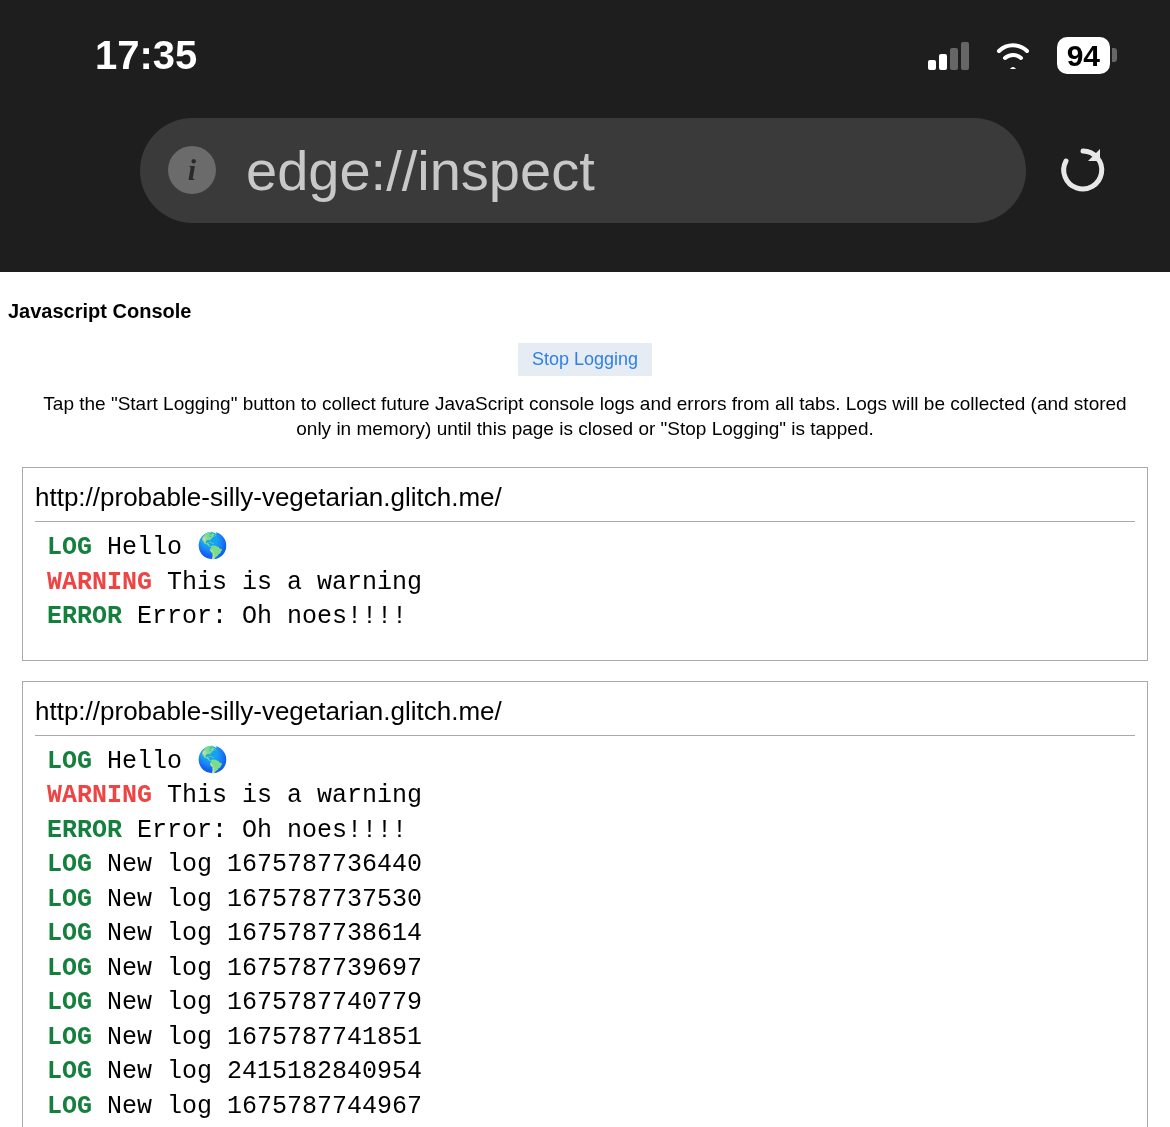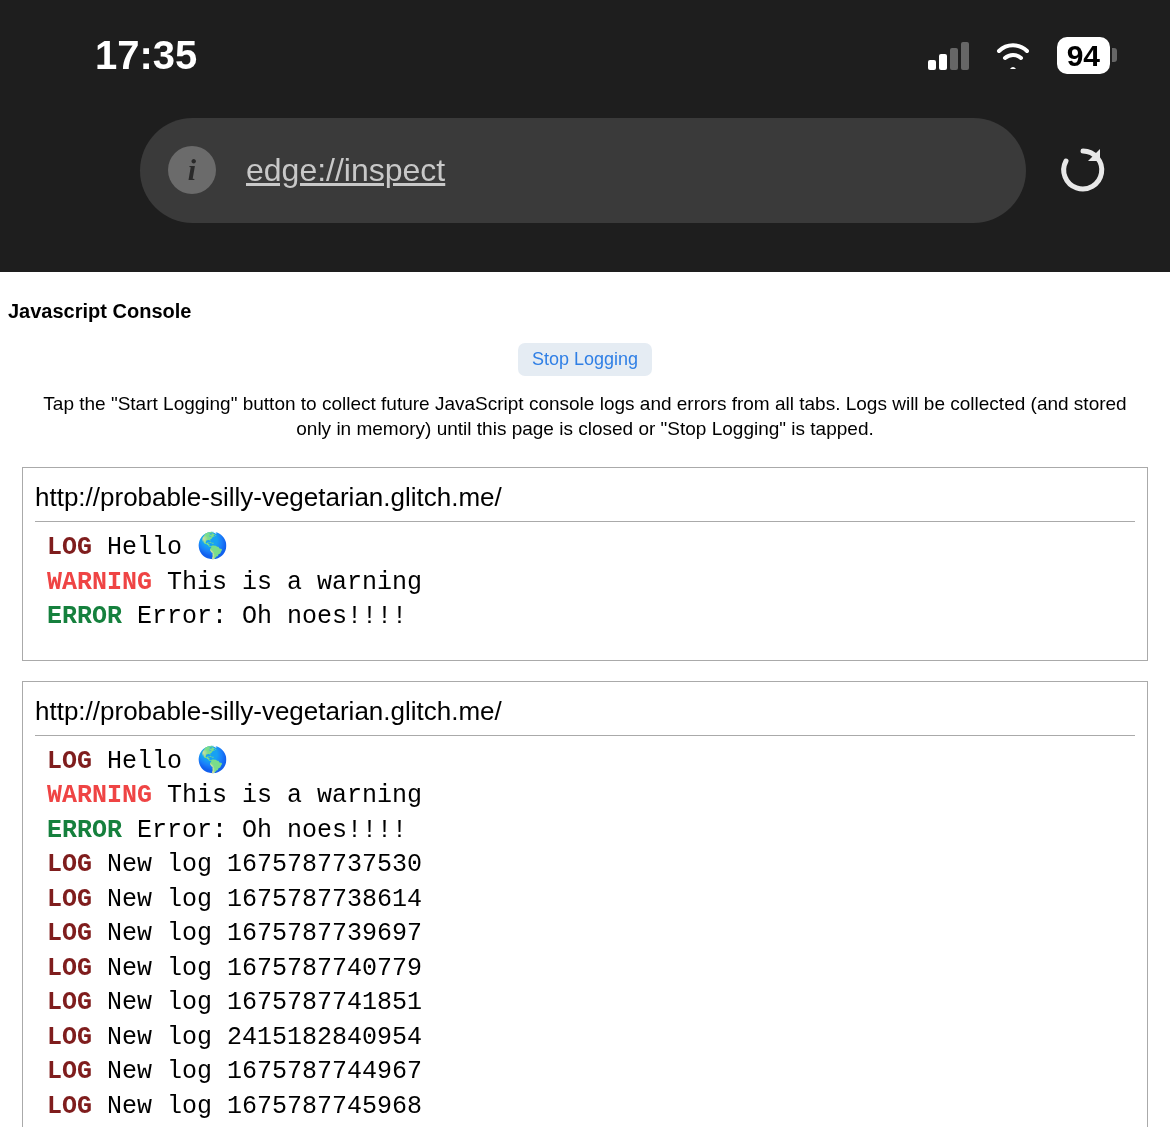"edge://inspect" .addr-text { font-size: 32px -> 56px; text-decoration: underline -> none }
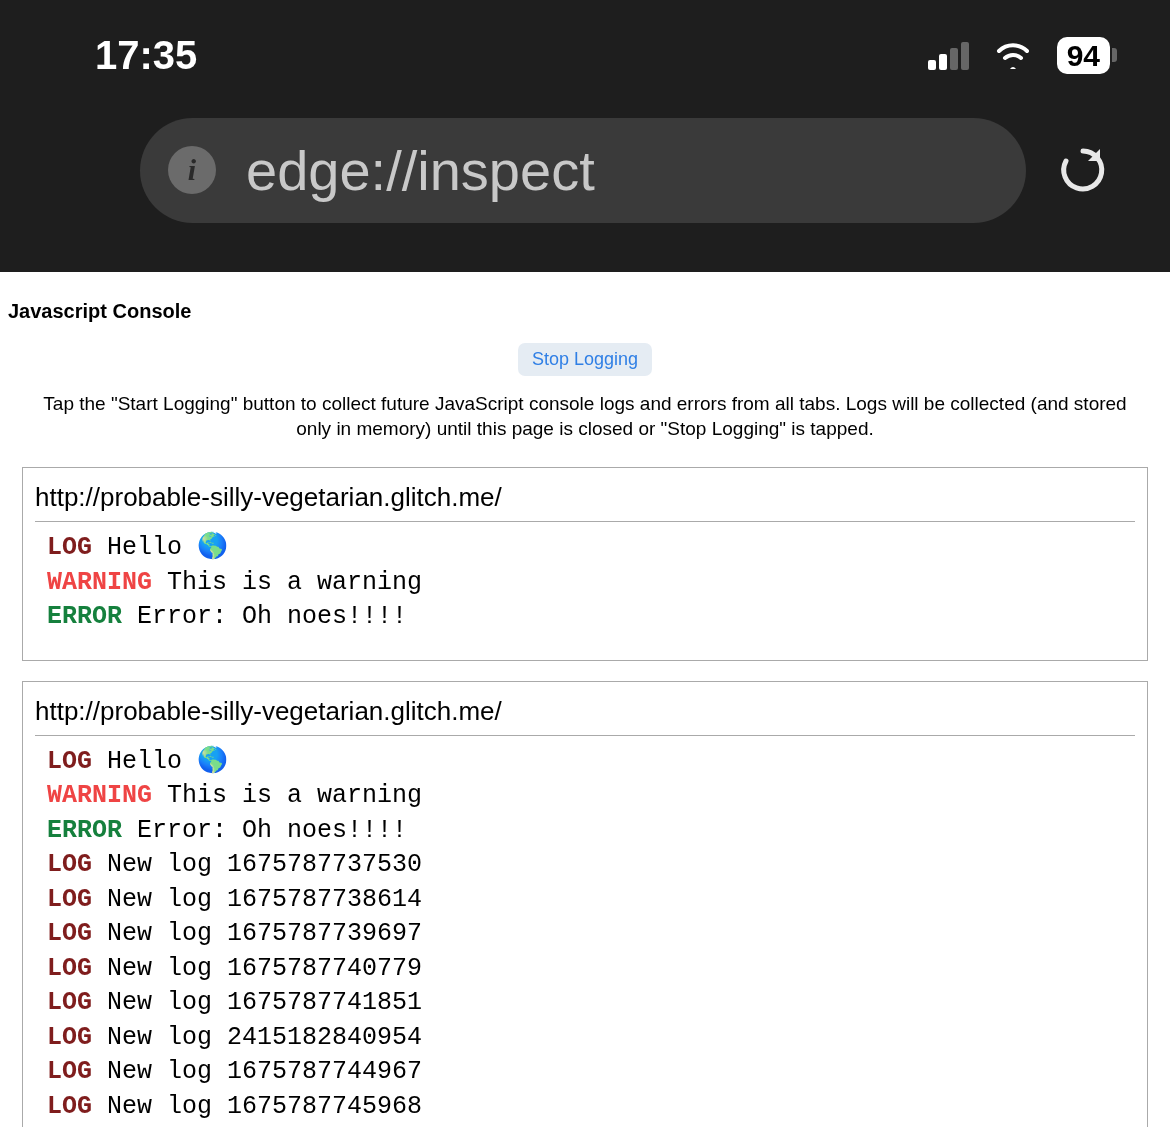"Stop Logging" .stop-btn { border-radius: 7px -> 0 }
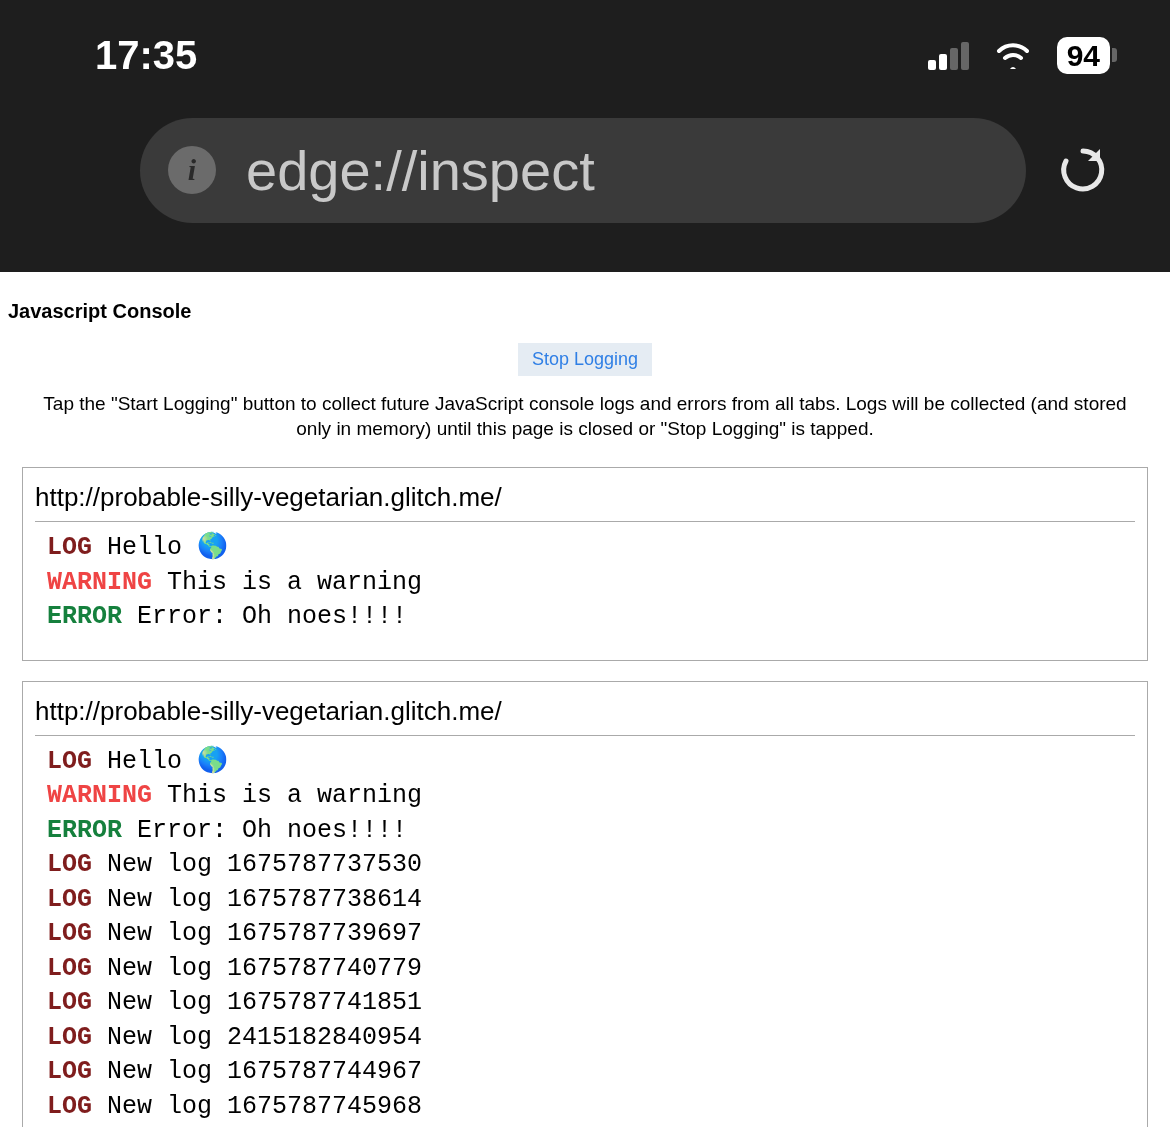"LOG" .lvl-log { color: #7f1d1d -> #15803d }
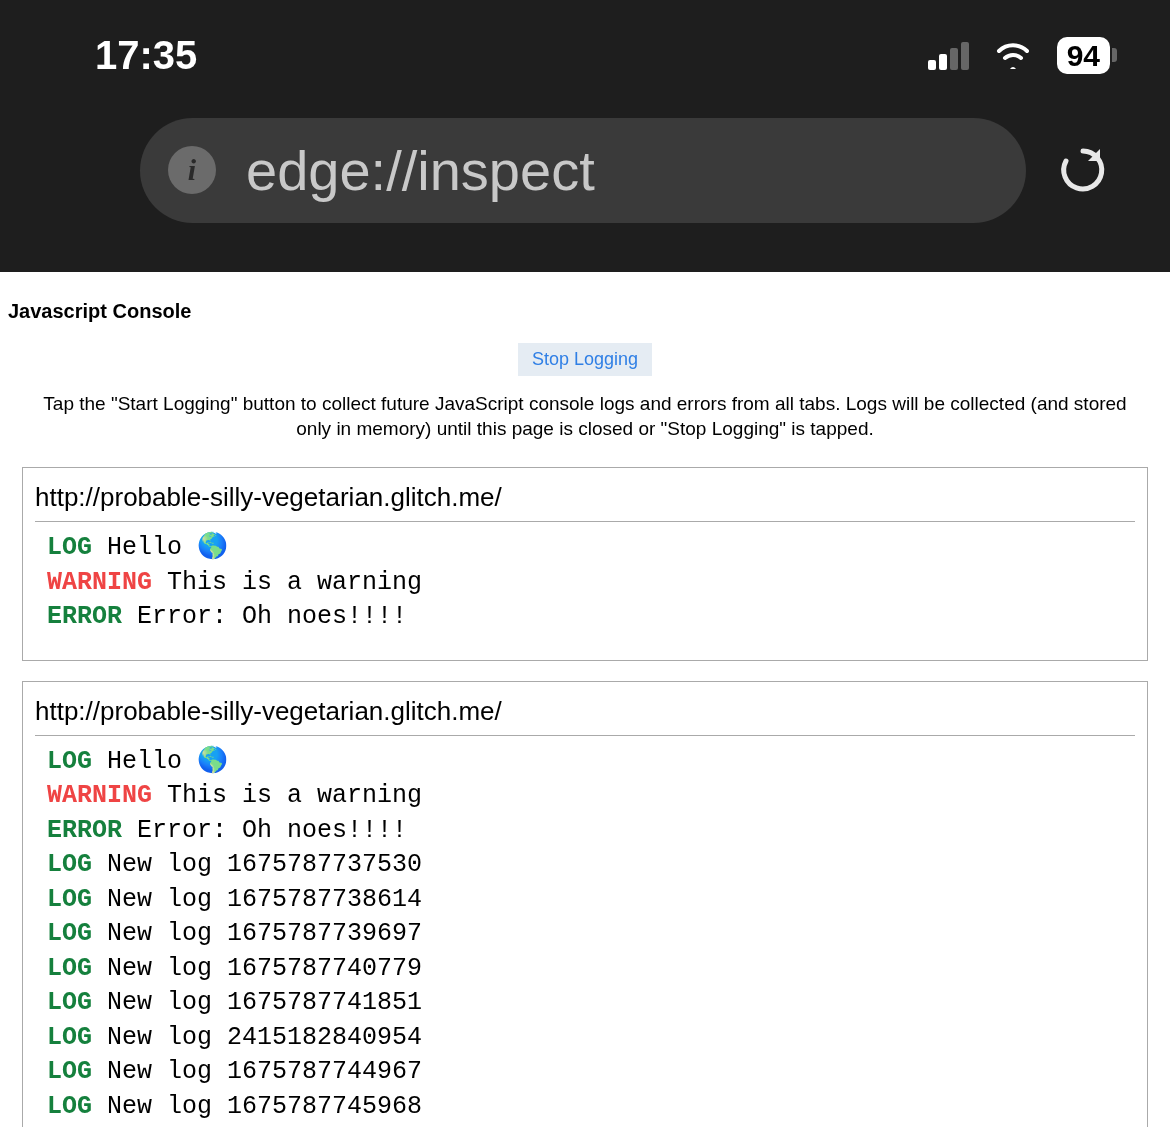"LOG New log 1675787736440" div.log-entry { html: none -> <div><span>LOG</span><span> New log 1675787736440</span></div> }
